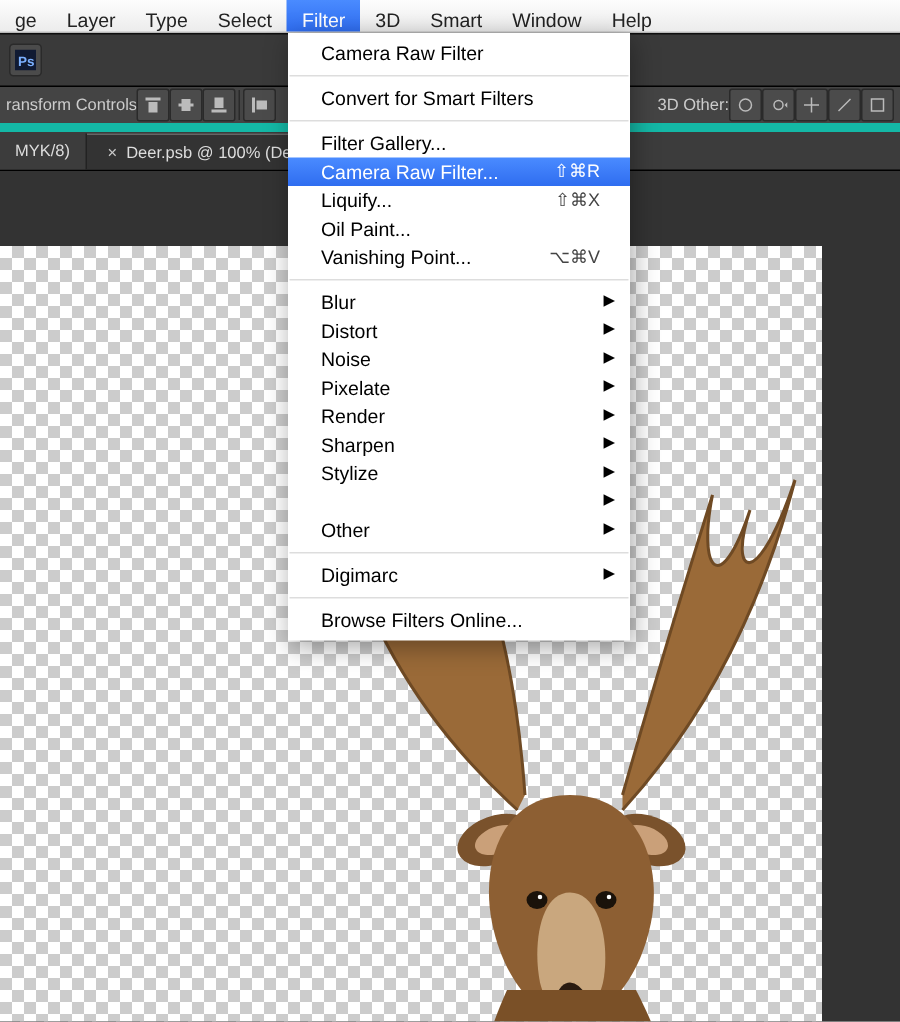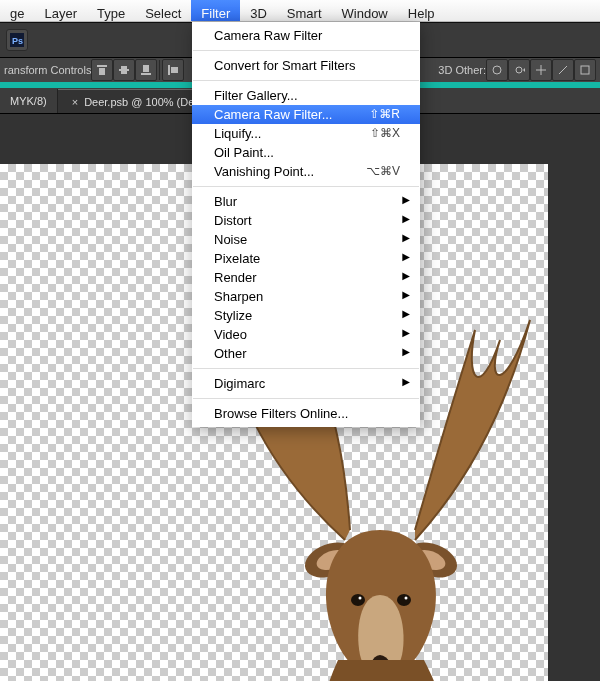"Video" span.lbl { html: <span>Video</span> -> none }
